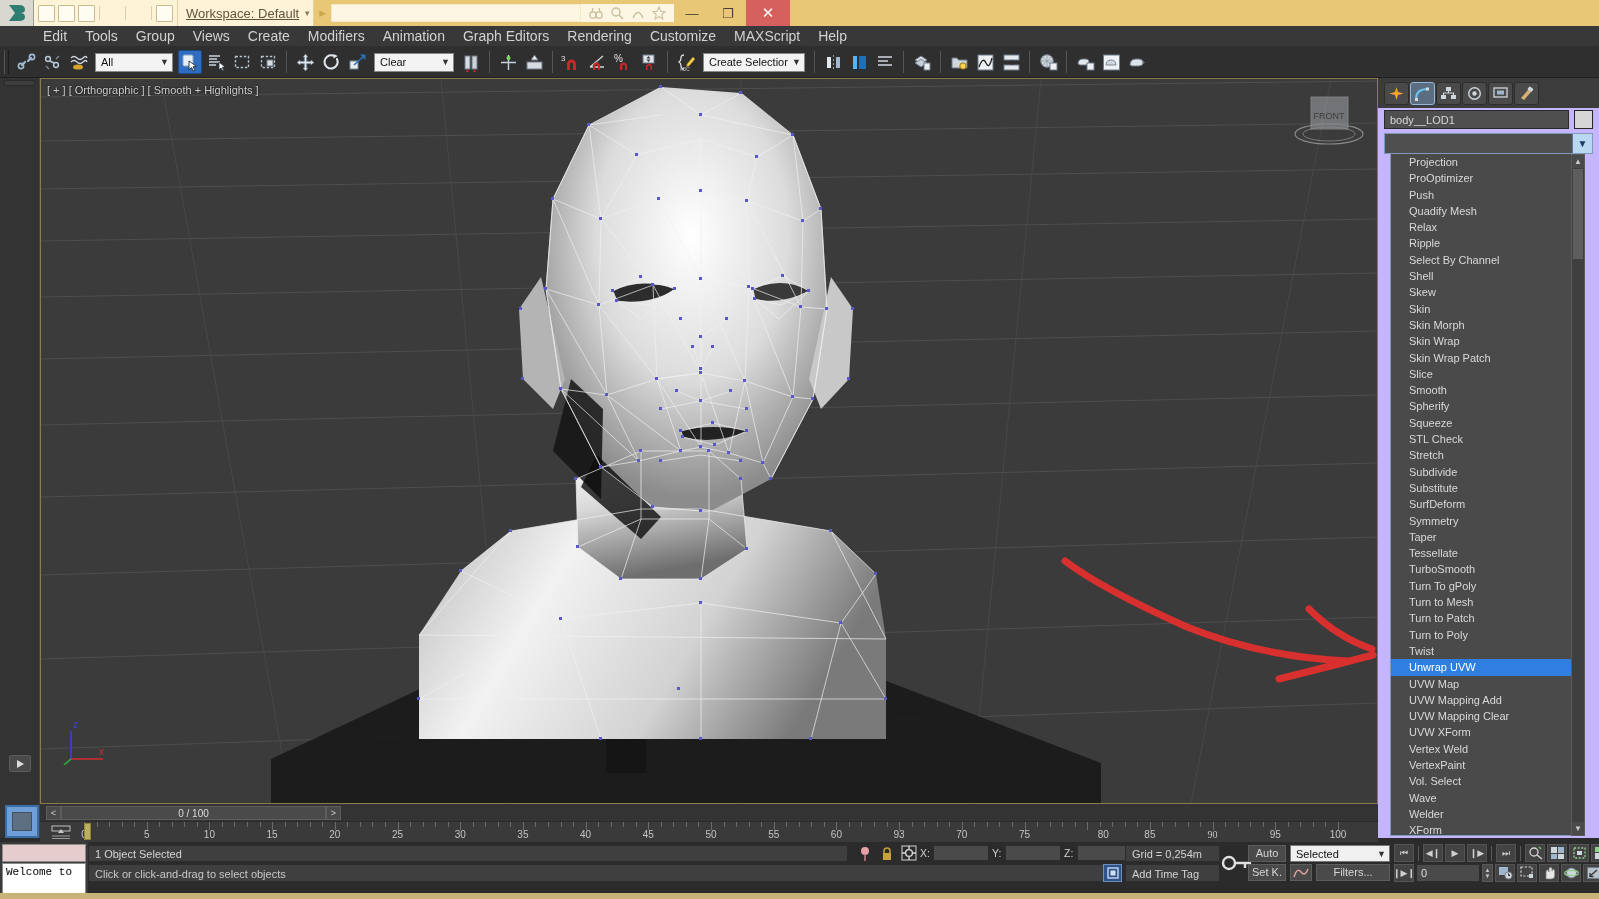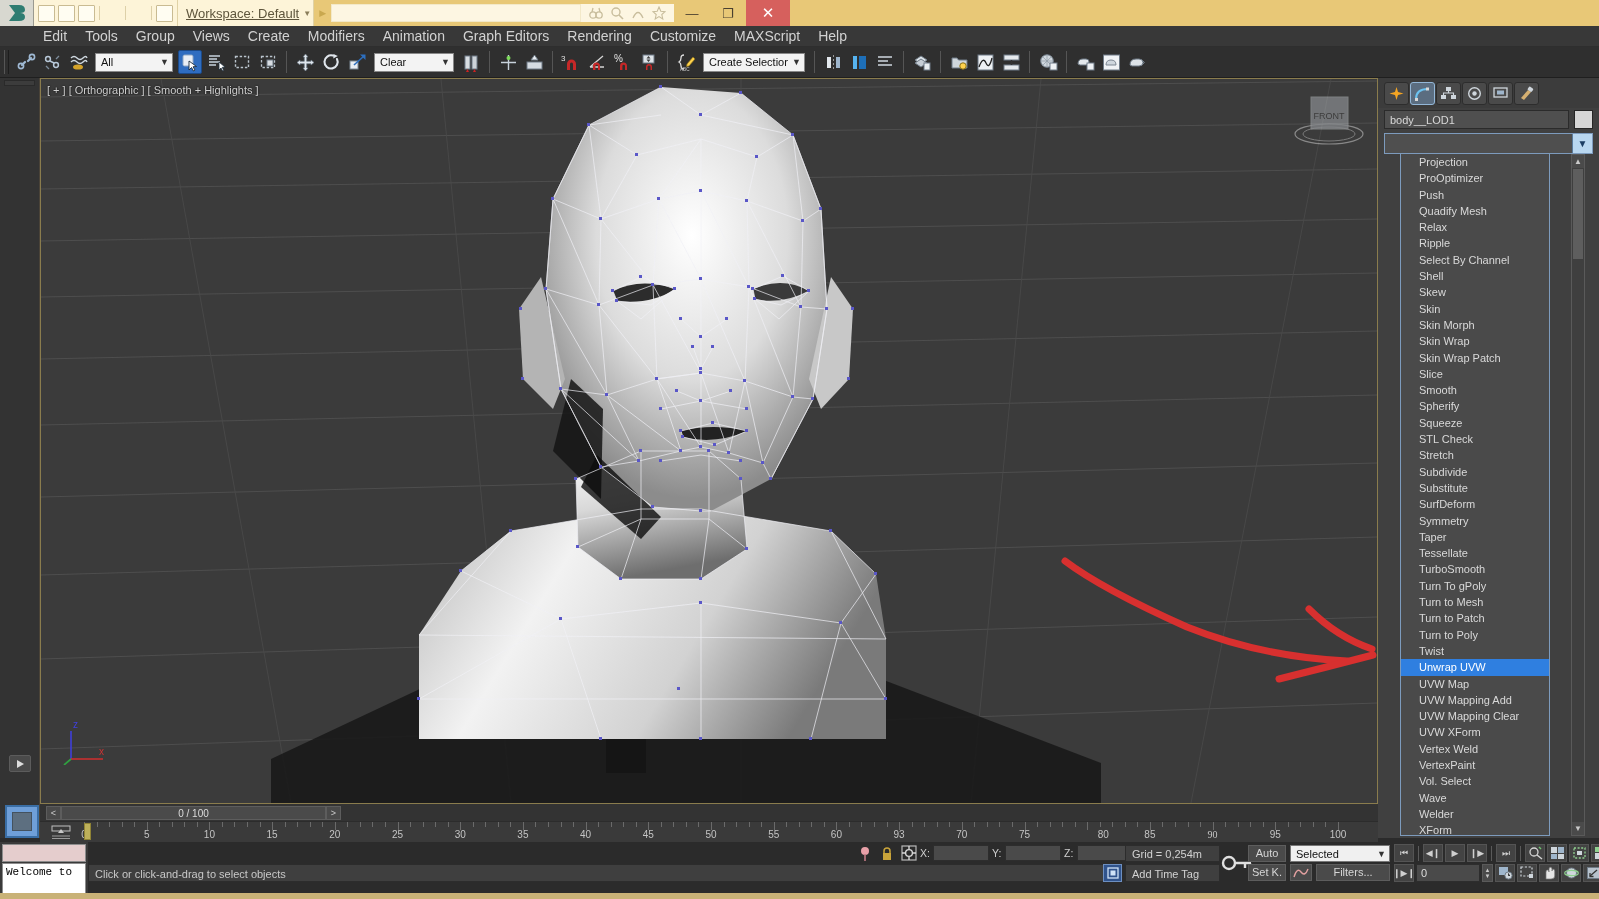"body__LOD1" .cmdpanel { background: #404040 -> #c4b5fd }
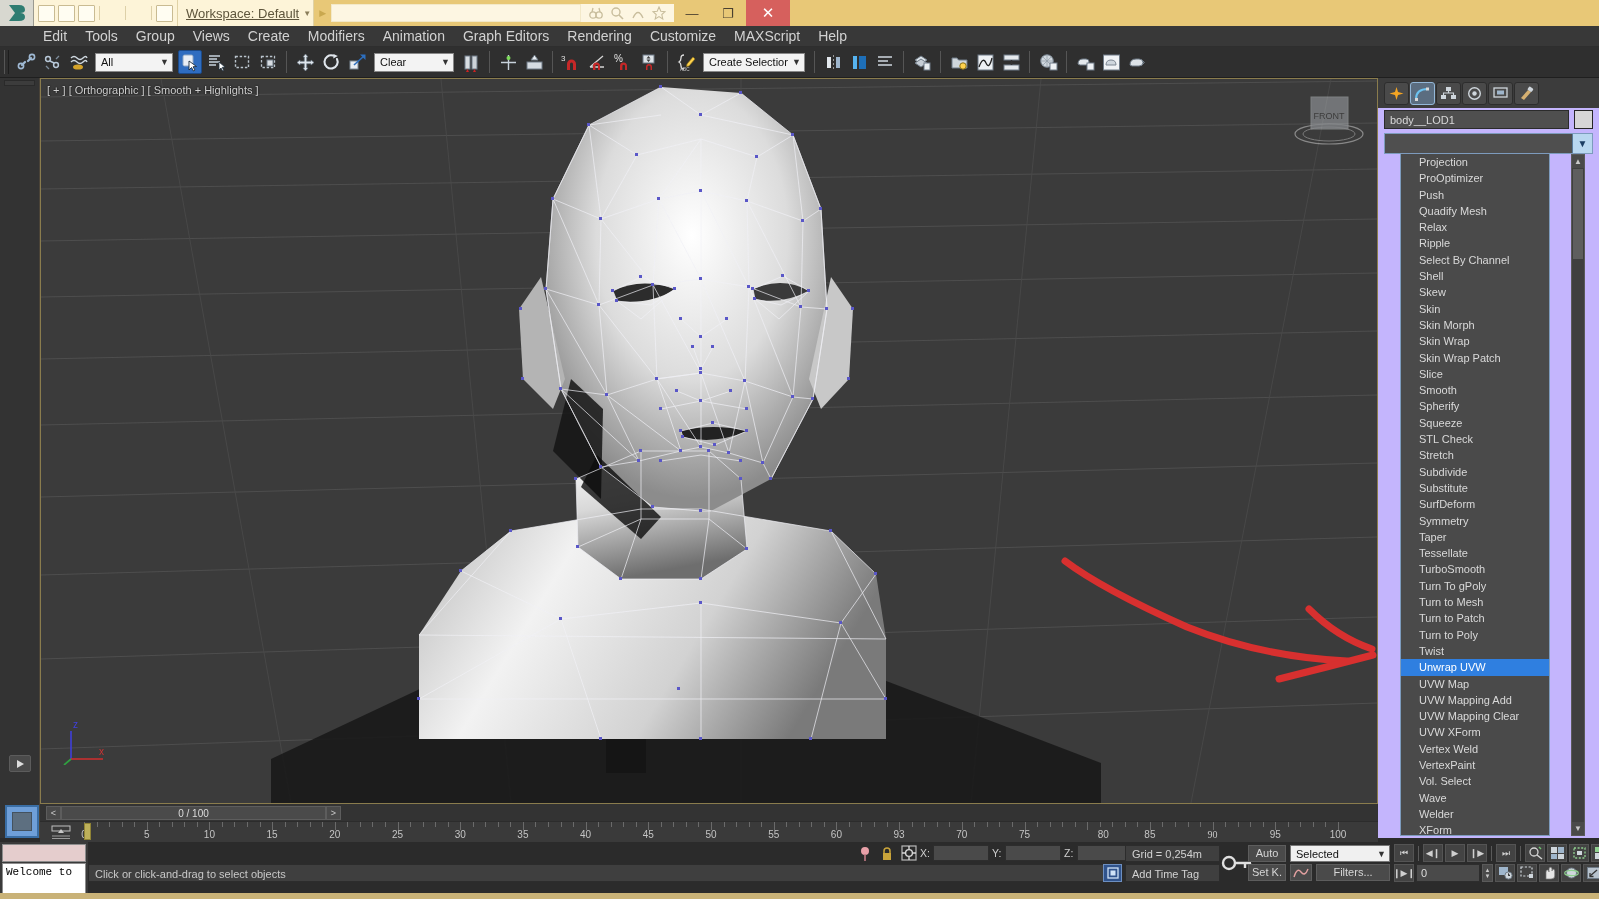"Projection" .cp-list { left: 22px -> 12px; width: 150px -> 187px }
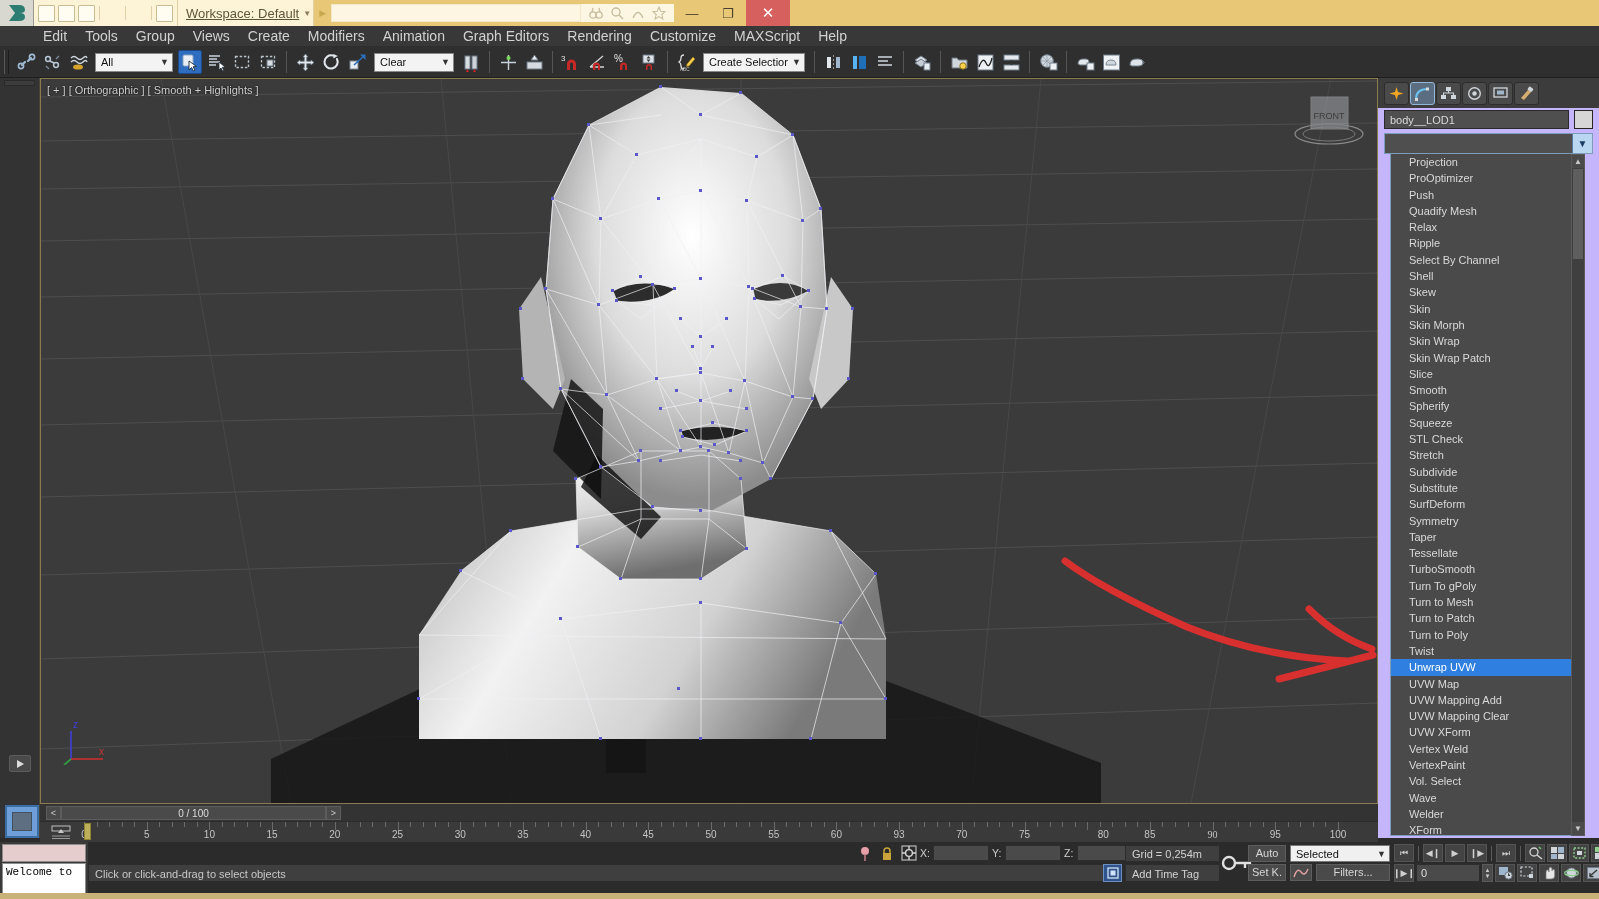"1 Object Selected" div.sb-sel { html: none -> <div>1 Object Selected</div> }
